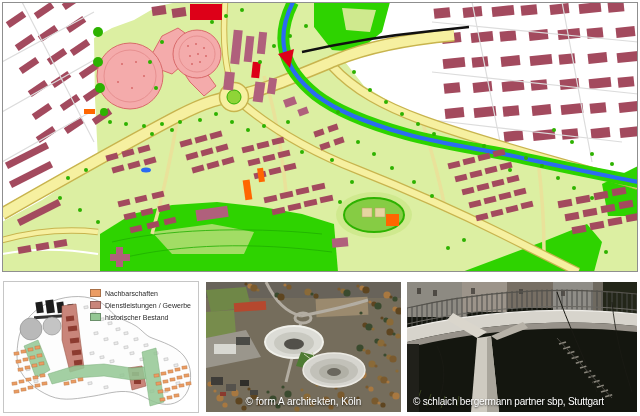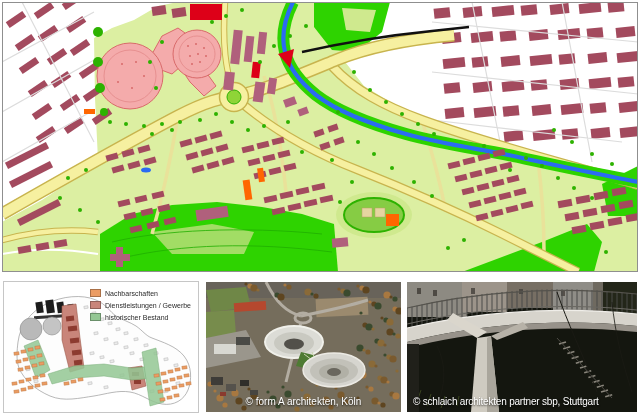"© schlaich architekten partner sbp," div.caption { text: architekten -> bergermann }
